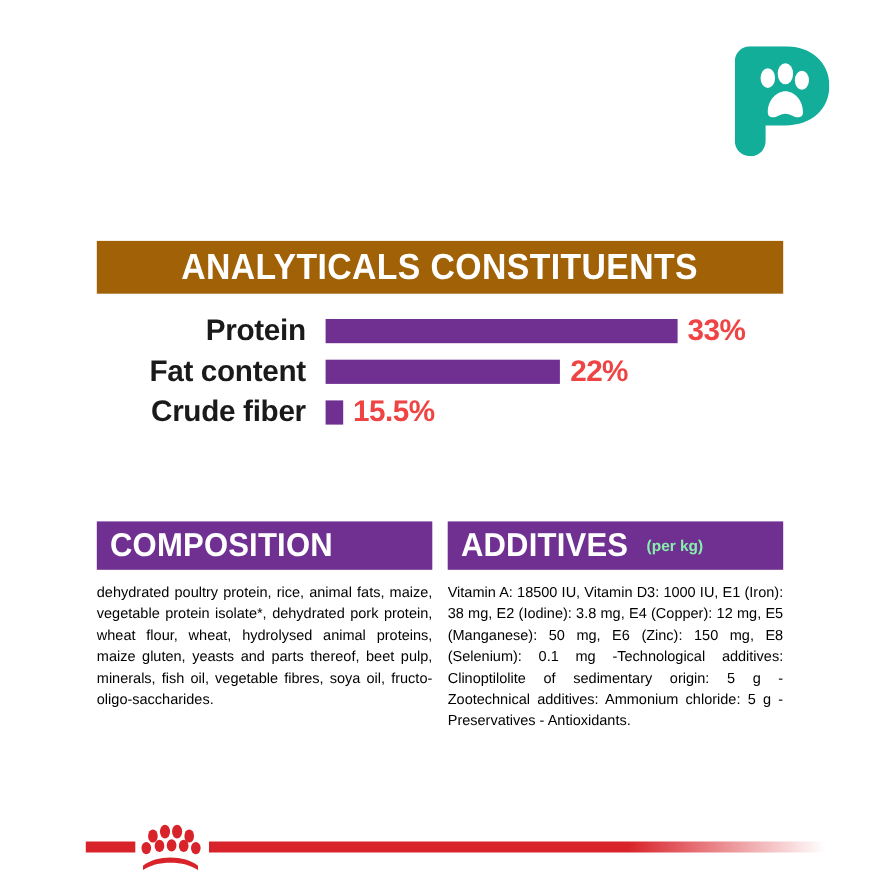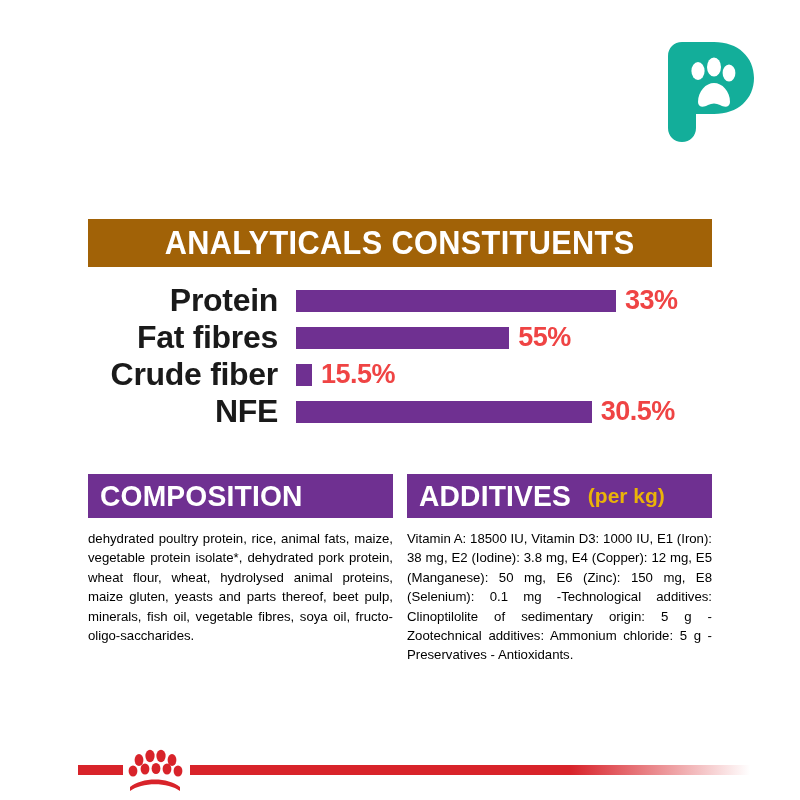"Protein" .chart-label { font-size: 32px -> 27px }
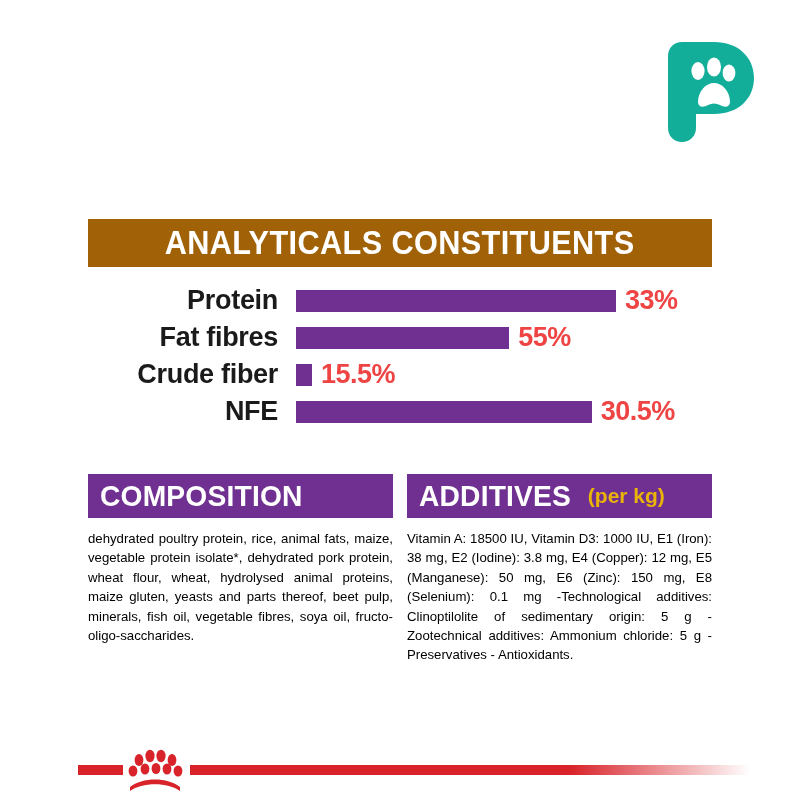"Fat fibres" div.chart-label { text: fibres -> content }
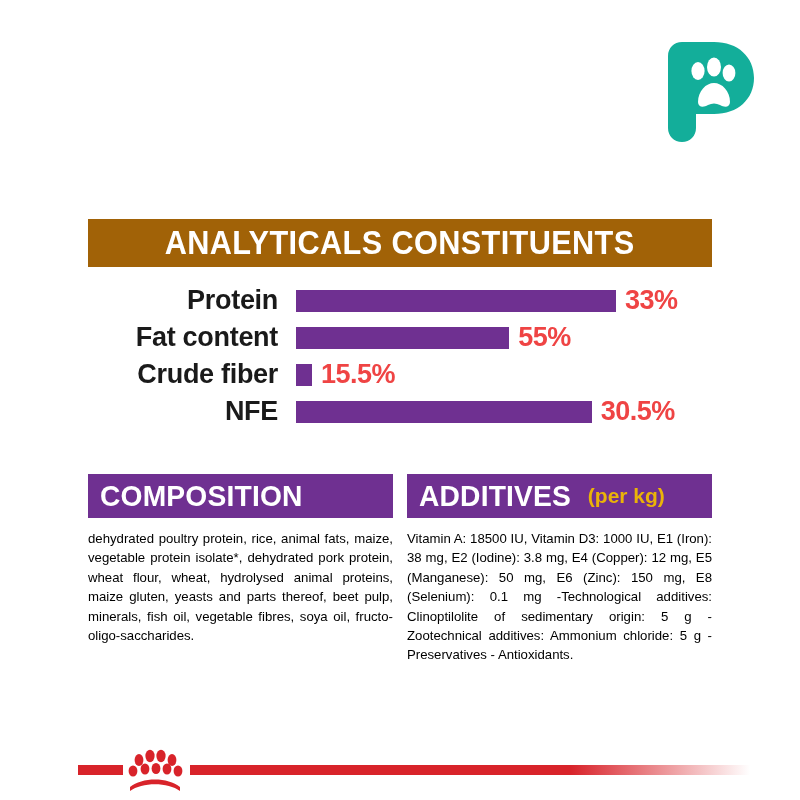"55%" div.chart-value { text: 55% -> 22% }
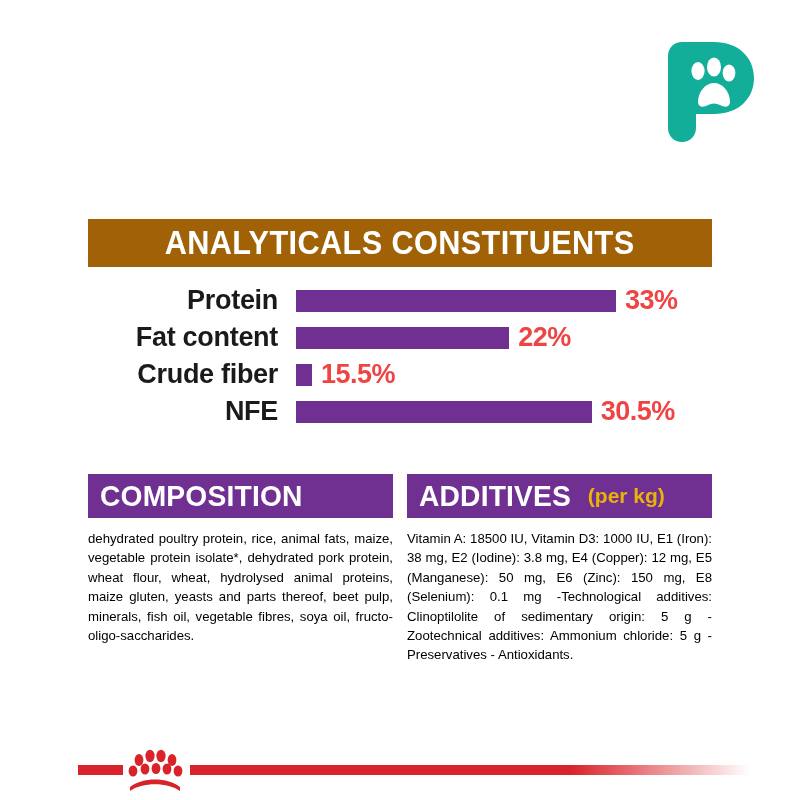"NFE" div.chart-row { html: <div> <div>NFE</div> <div> <div></div> <div>30.5%</div> </div> </div> -> none }
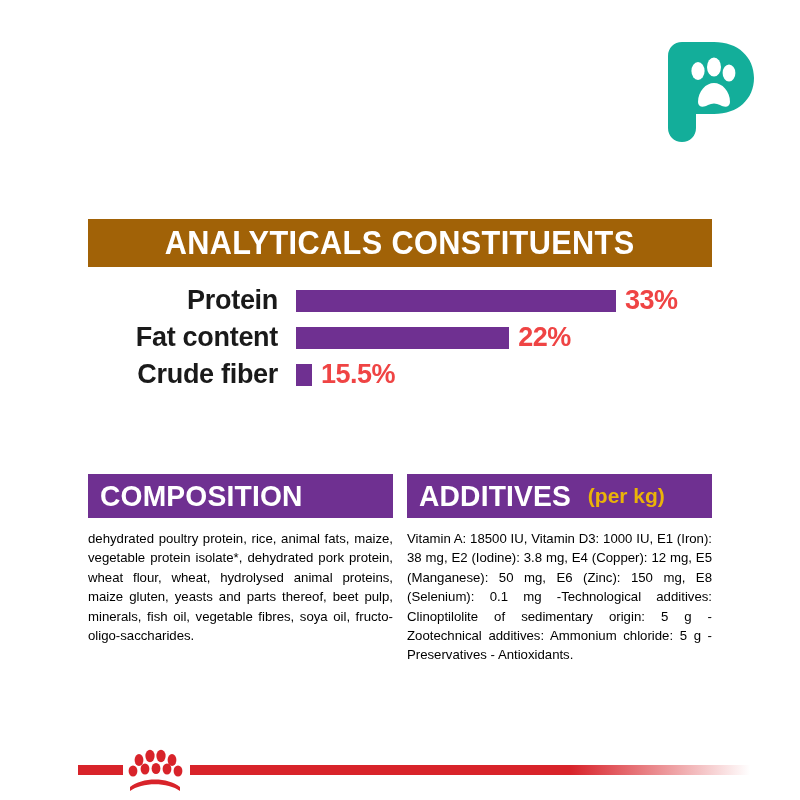"(per kg)" .panel-header-sub { color: #eab308 -> #86efac; font-size: 21px -> 14px }
